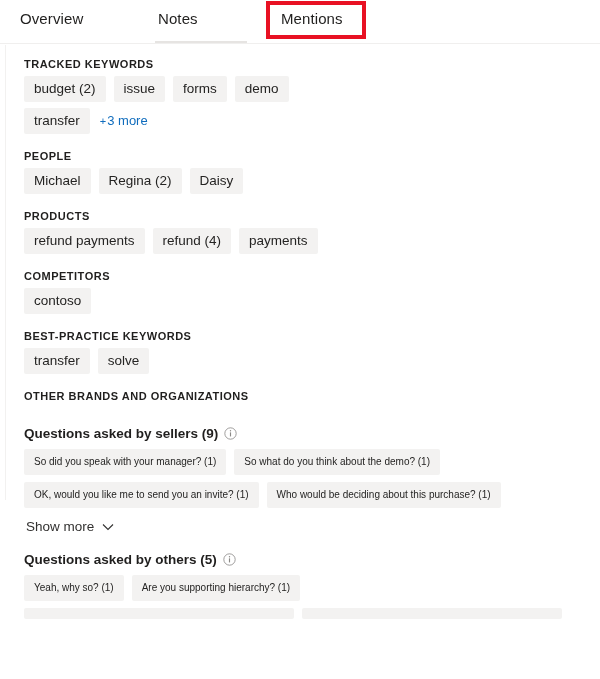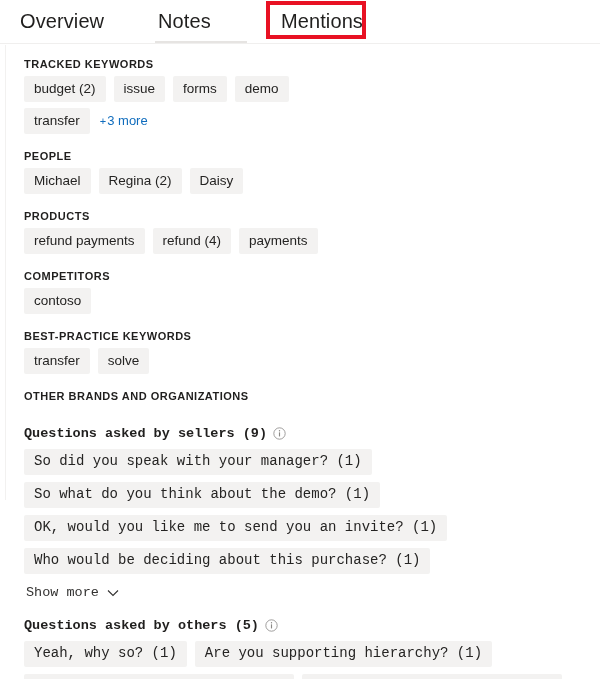"Overview" .tab { font-size: 20px -> 15px }
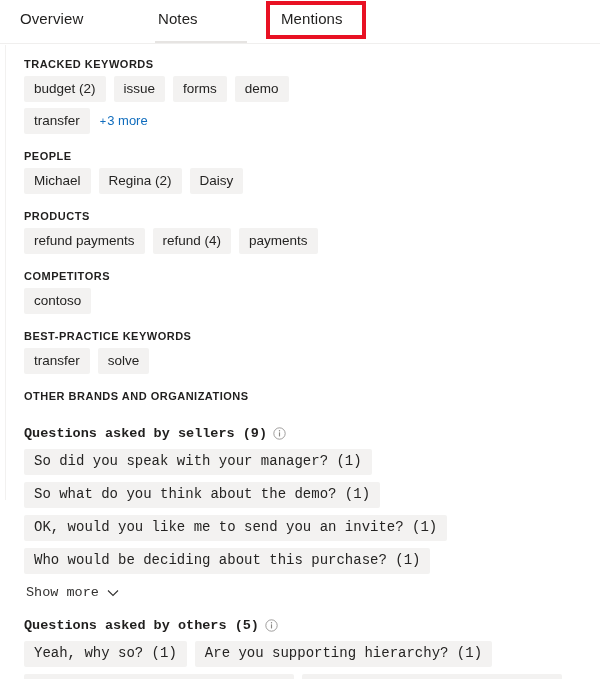"Questions asked by sellers (9)" .q-block { font-family: Liberation Mono, monospace -> none }
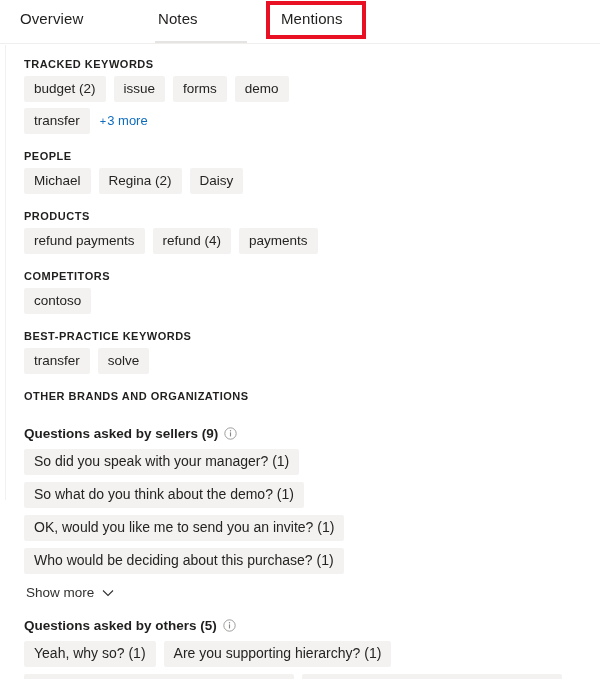"So did you speak with" .q-chip { font-size: 14px -> 10px }
